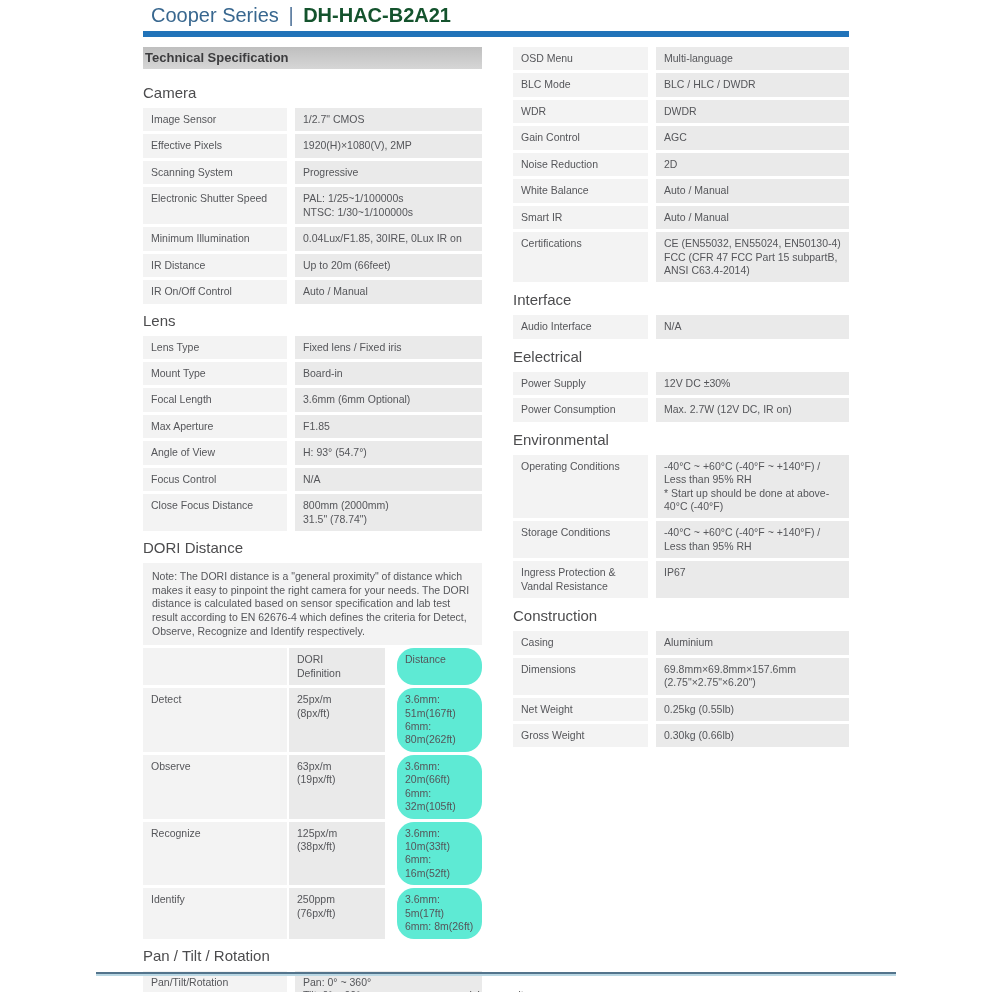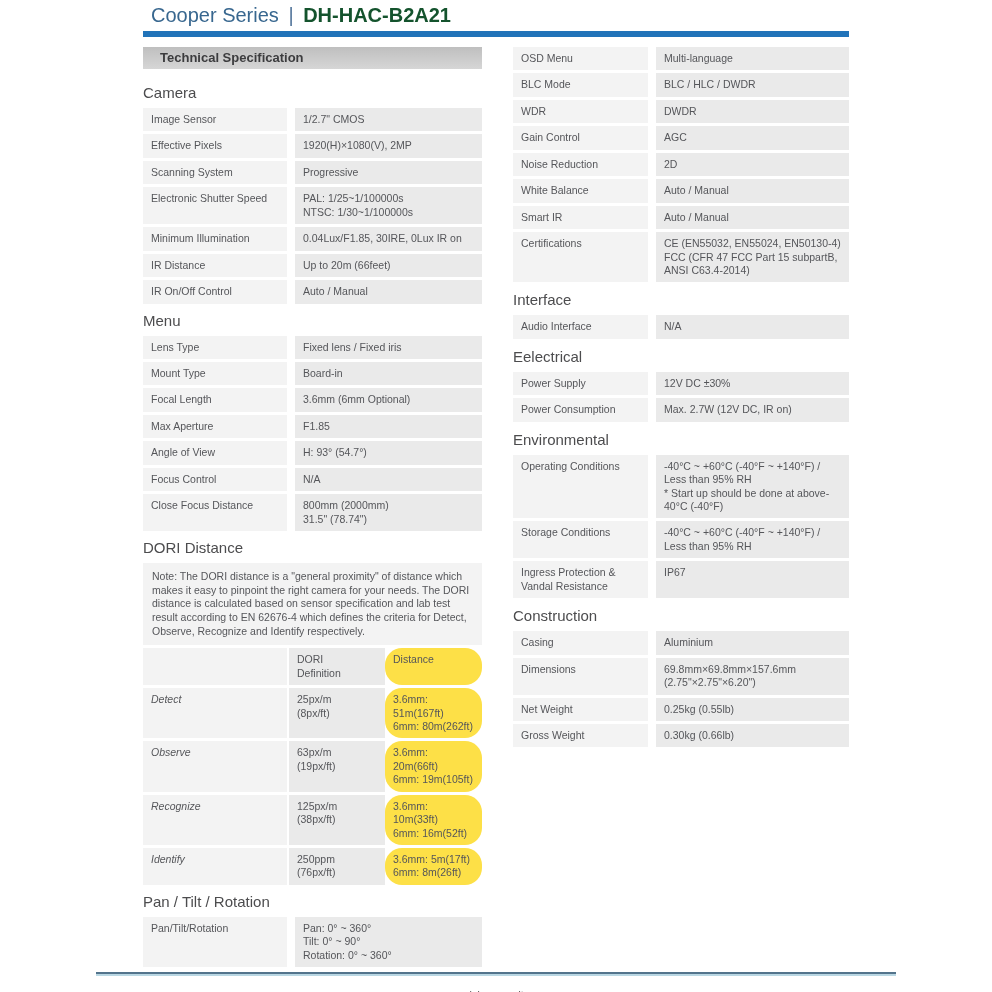"Technical Specification" .panel-title { padding: 4px 17px -> 4px 2px }
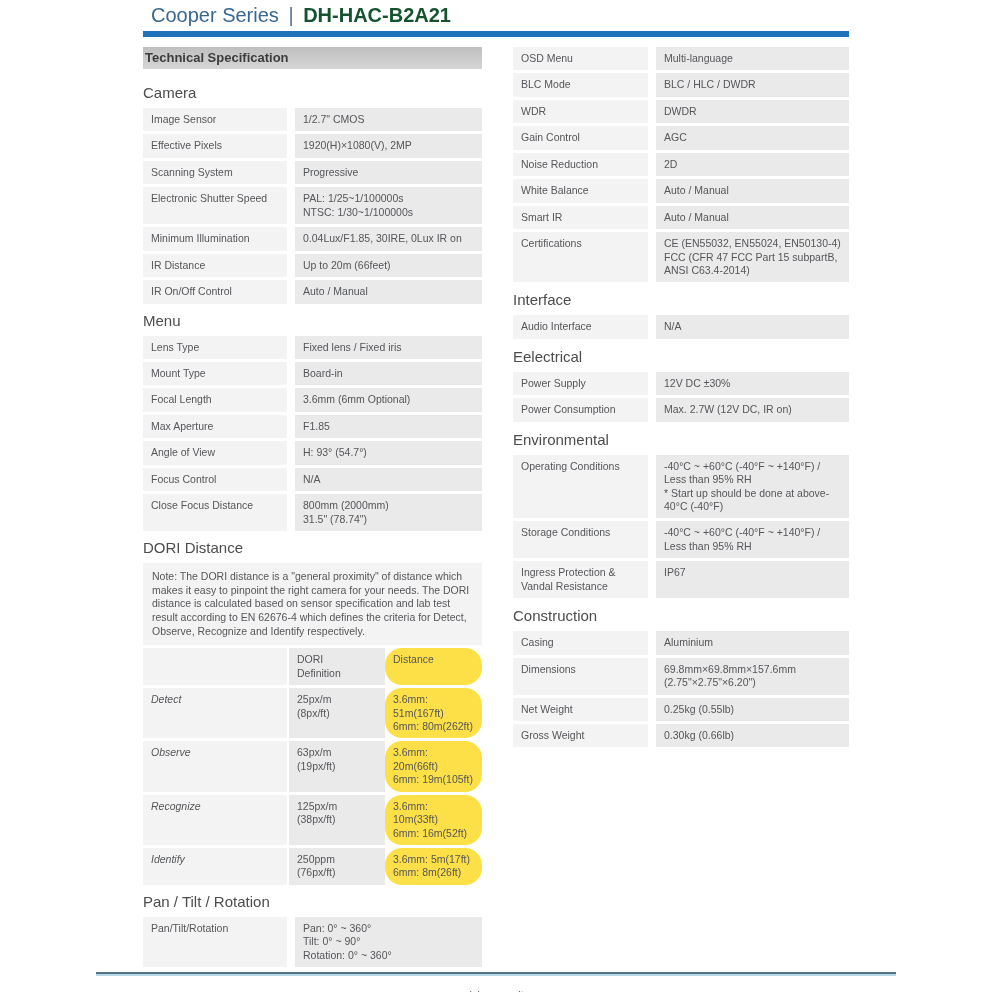"Menu" div.section-title { text: Menu -> Lens }
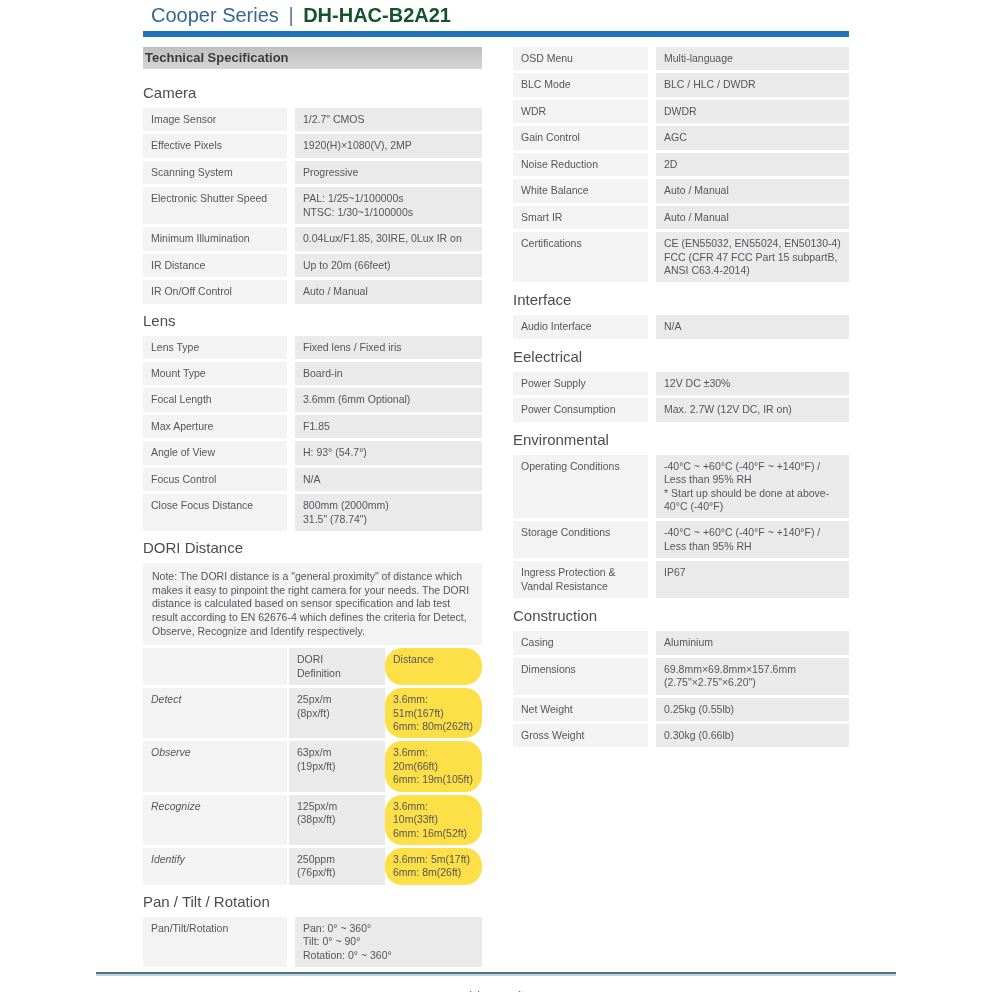"Distance" .dori-table .spec-row .c3 { background: #fde047 -> #5eead4; margin-left: 0 -> 12px }
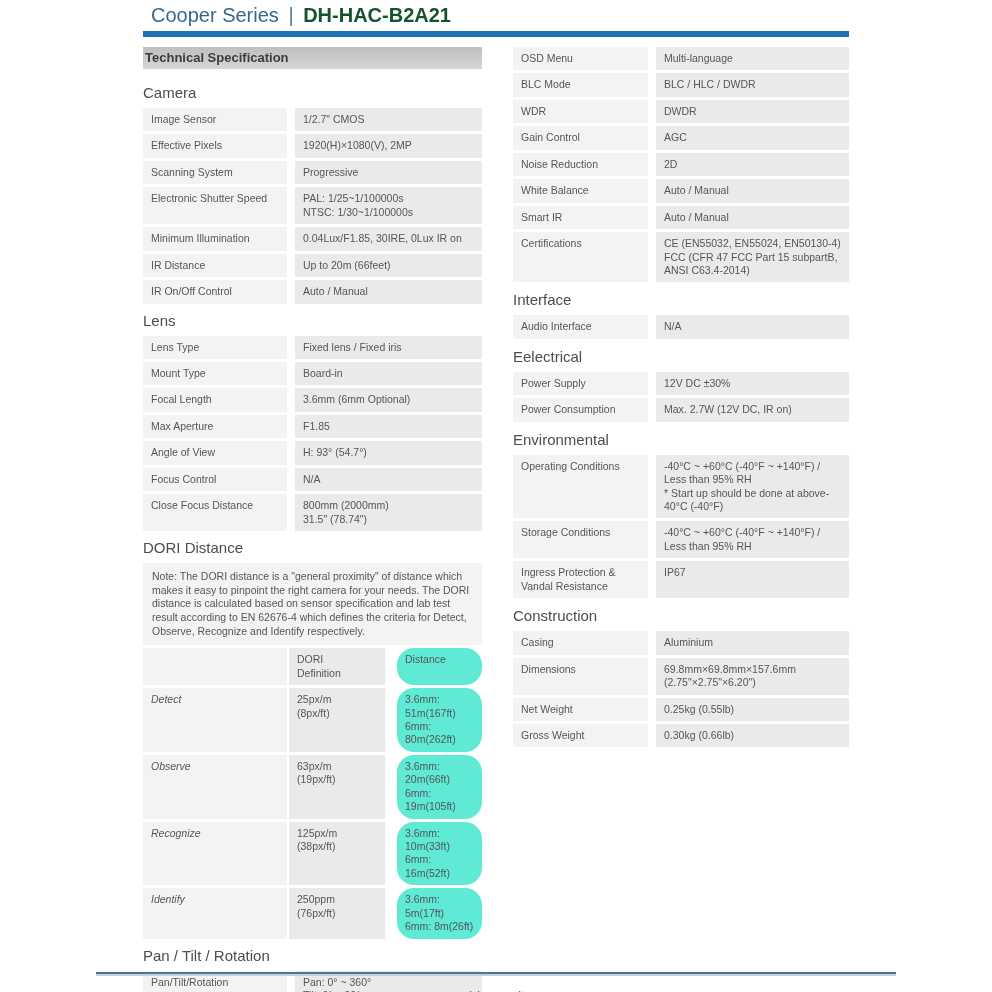"Detect" .dori-table .spec-row .c1 { font-style: italic -> none }
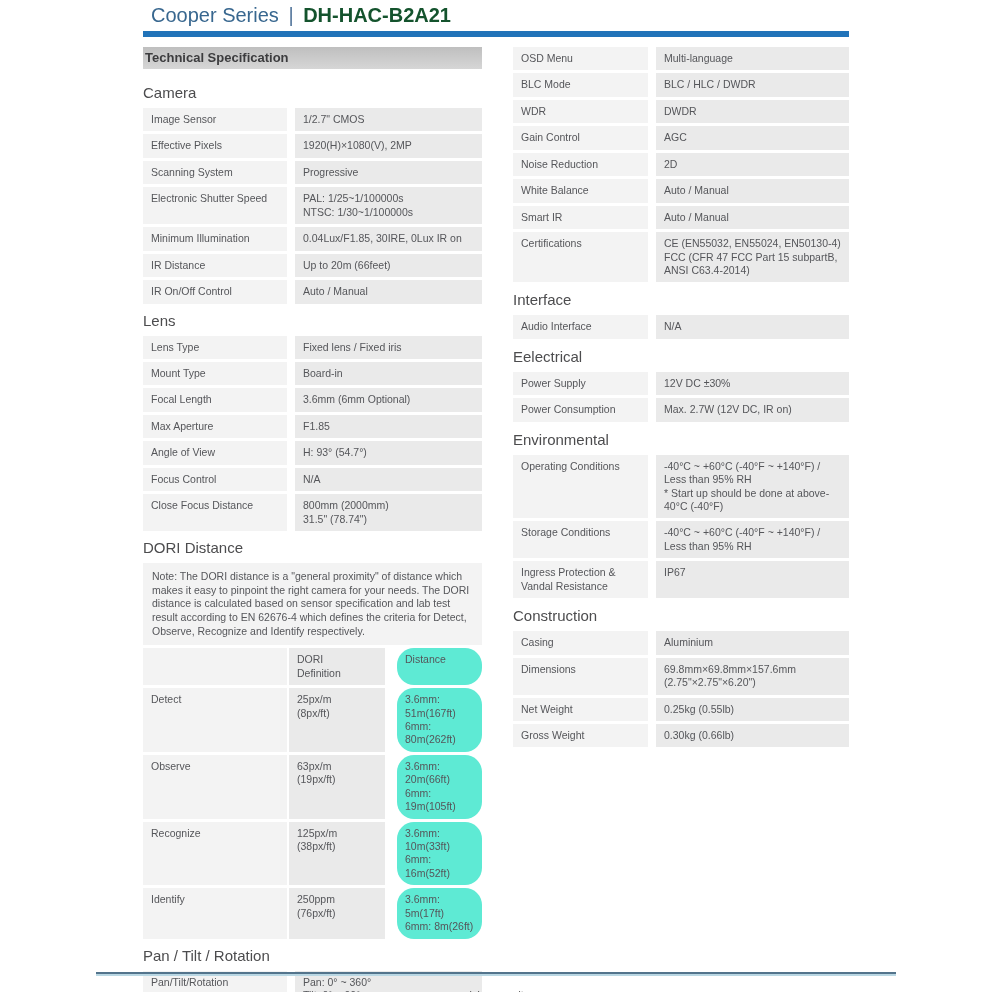"3.6mm: 20m(66ft)" div.cell { text: 19m -> 32m }
